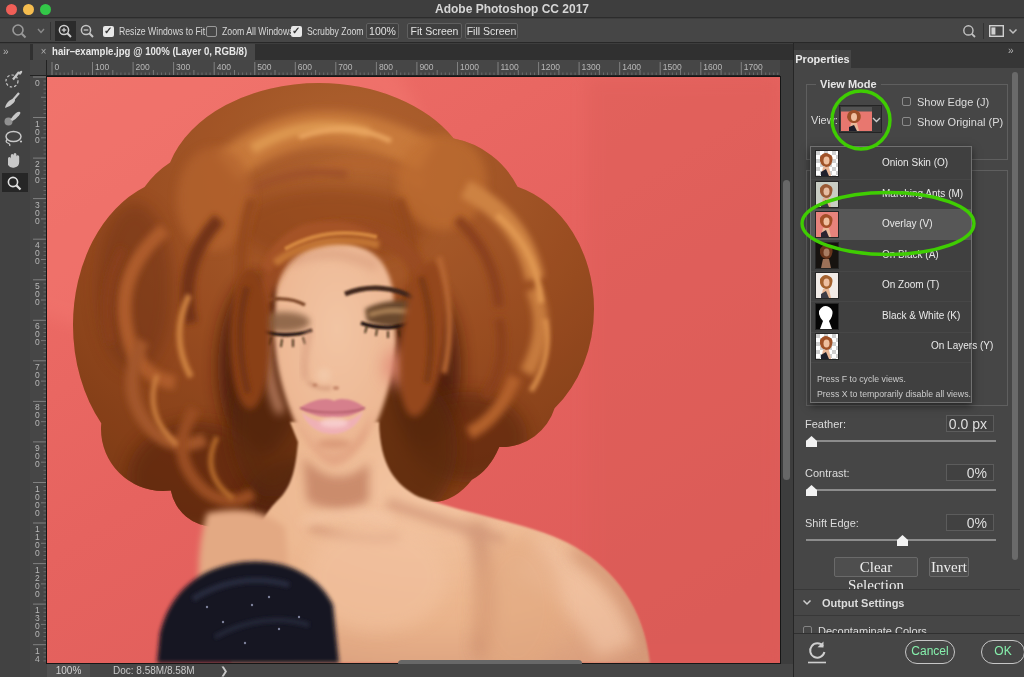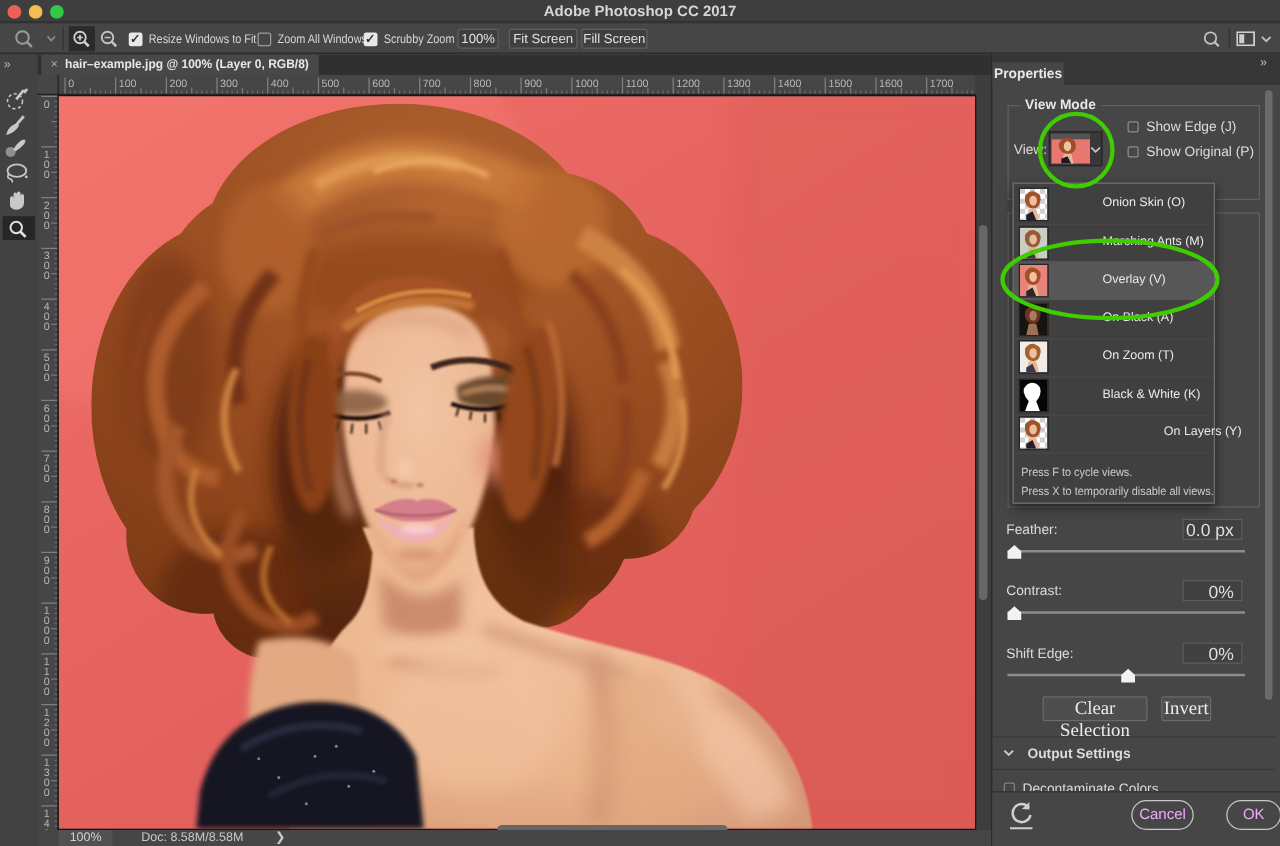"Cancel" .pill { color: #f0abfc -> #86efac }
